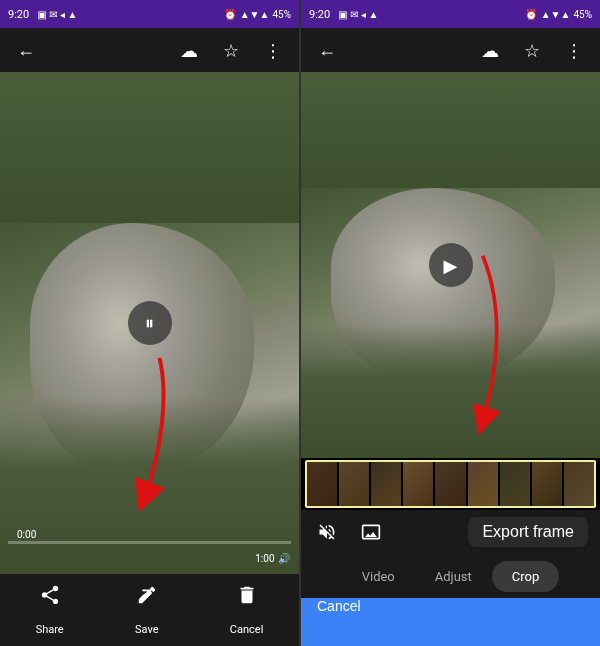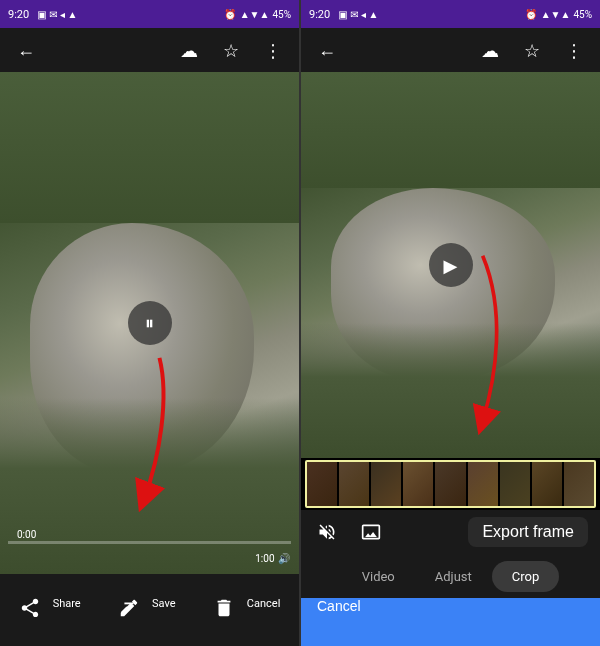"Share" .toolbar-item { align-items: none -> center; flex-direction: row -> column }
